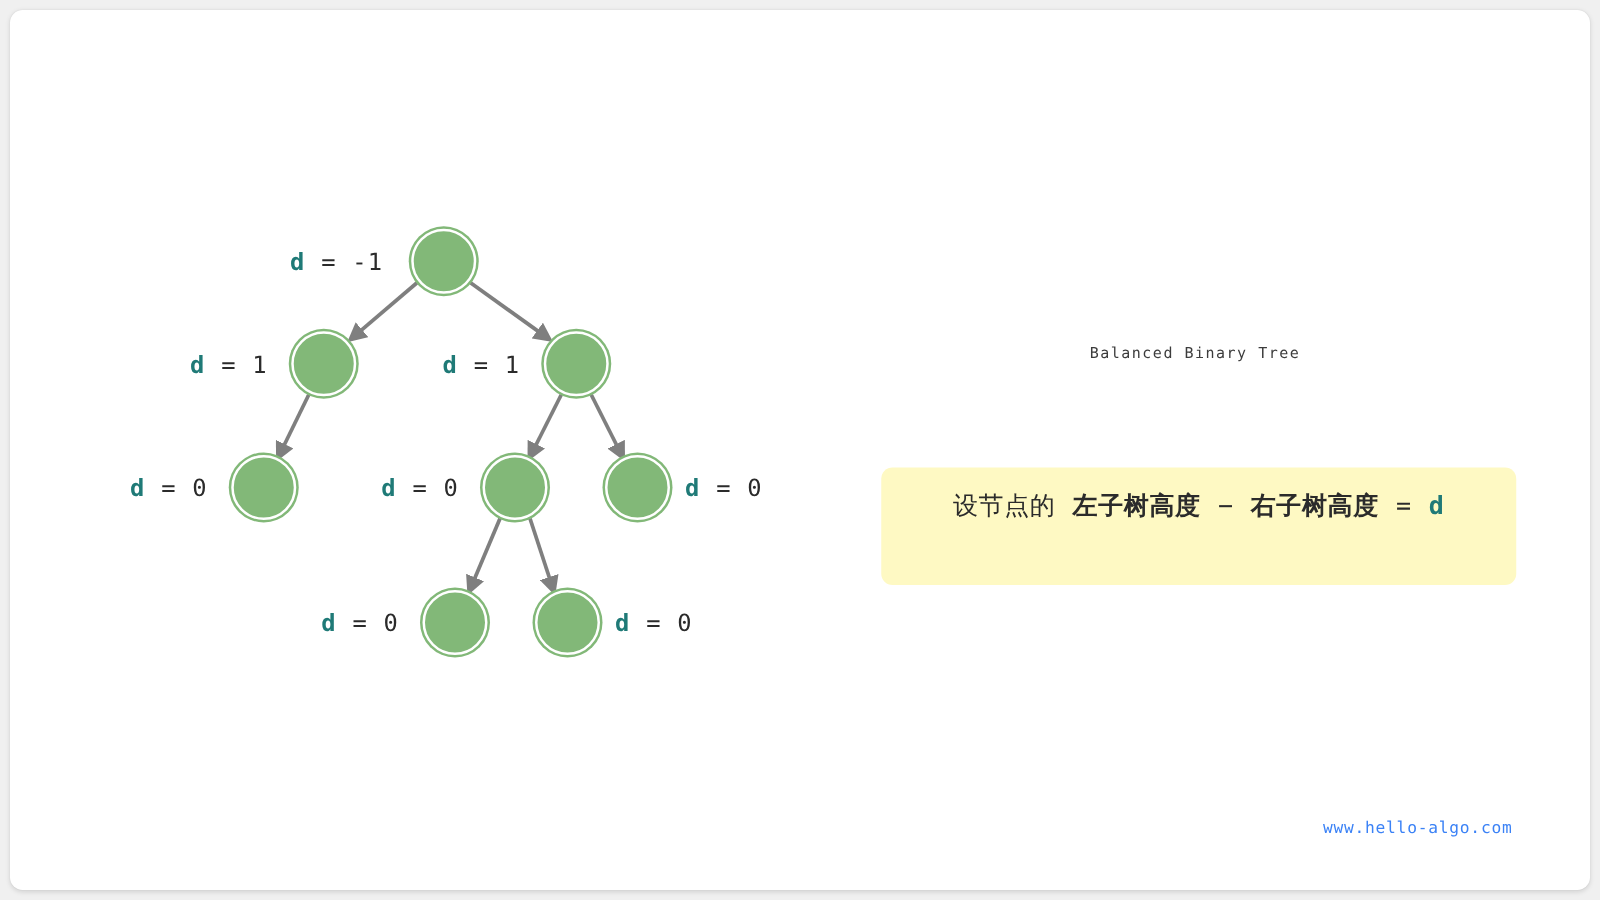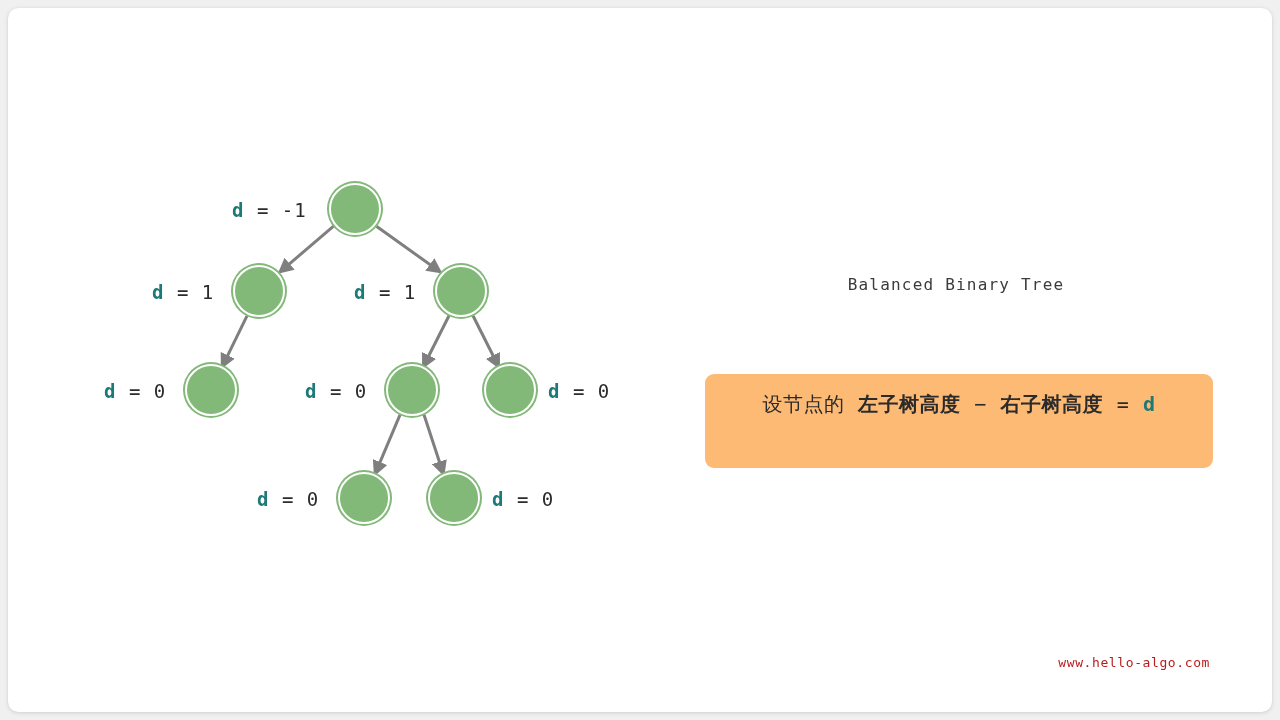"Balanced Binary Tree" #panel-subtitle { font-size: 16px -> 12px }
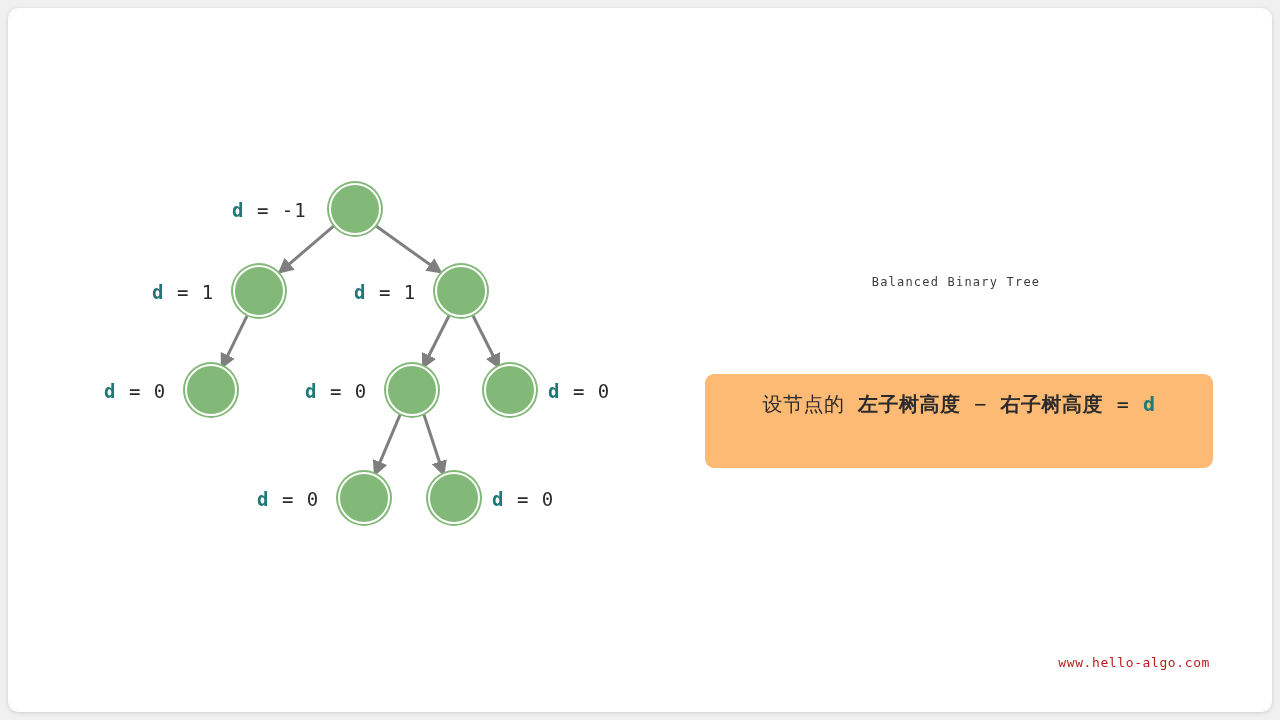"设节点的 左子树高度 − 右子树高度 =" #formula-box { background: #fdba74 -> #fef9c3 }
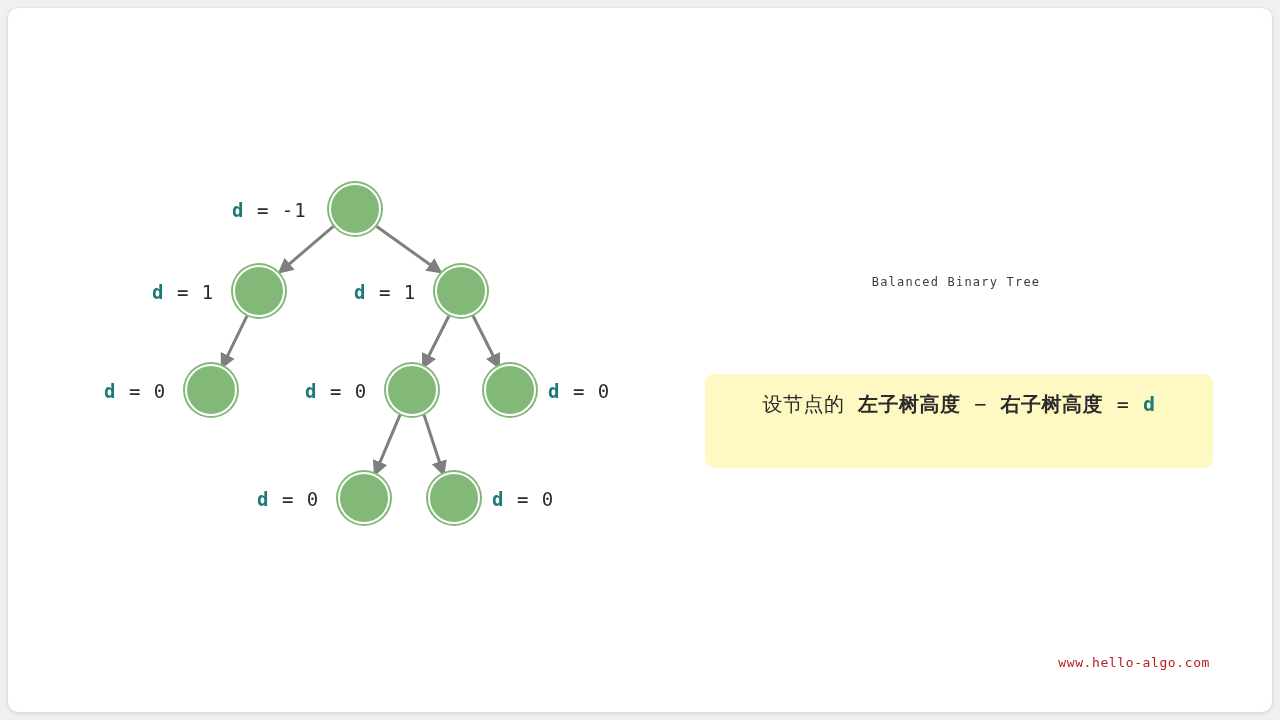"www.hello-algo.com" #watermark { color: #b91c1c -> #3b82f6 }
